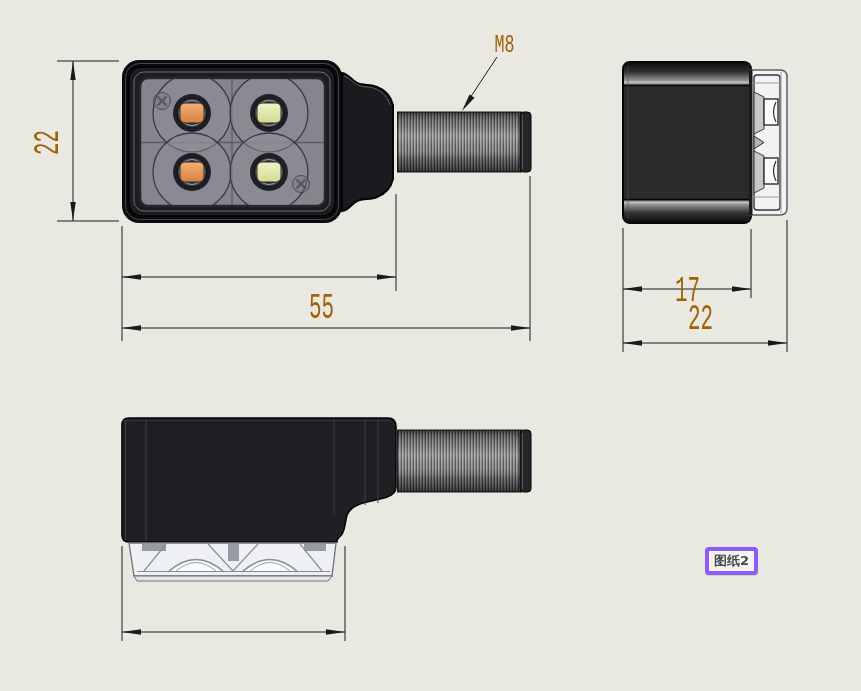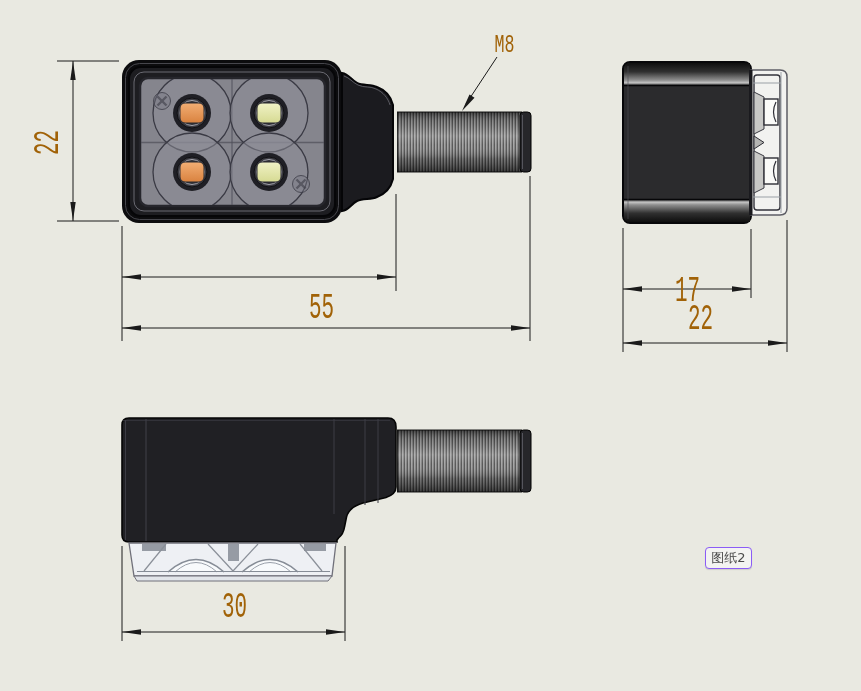"图纸2" .sheet-tab { border: 1px solid #8b5cf6 -> 4px solid #8b5cf6; font-weight: none -> bold }
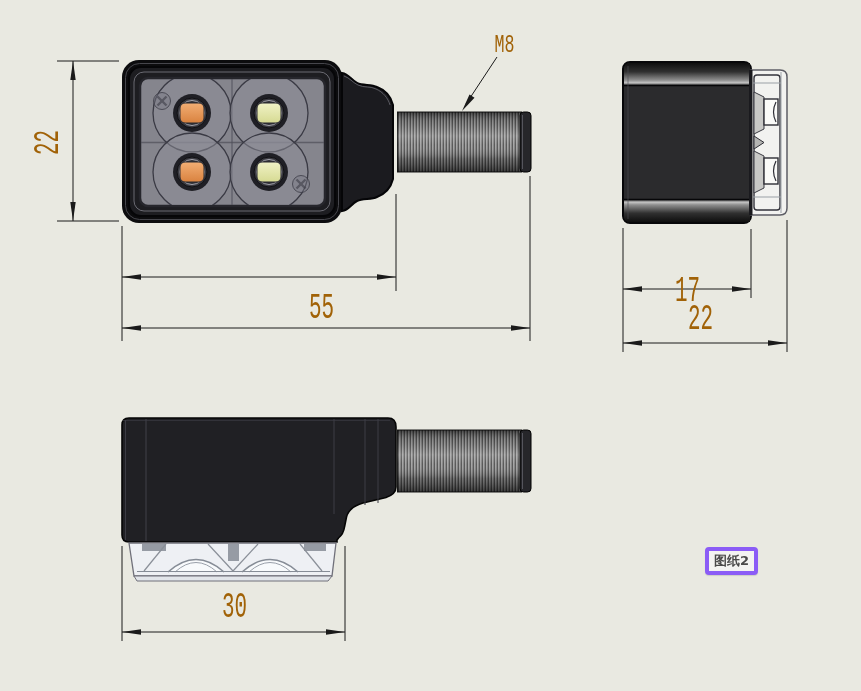"30" div.lbl { html: <div> <span>30</span> </div> -> none }
